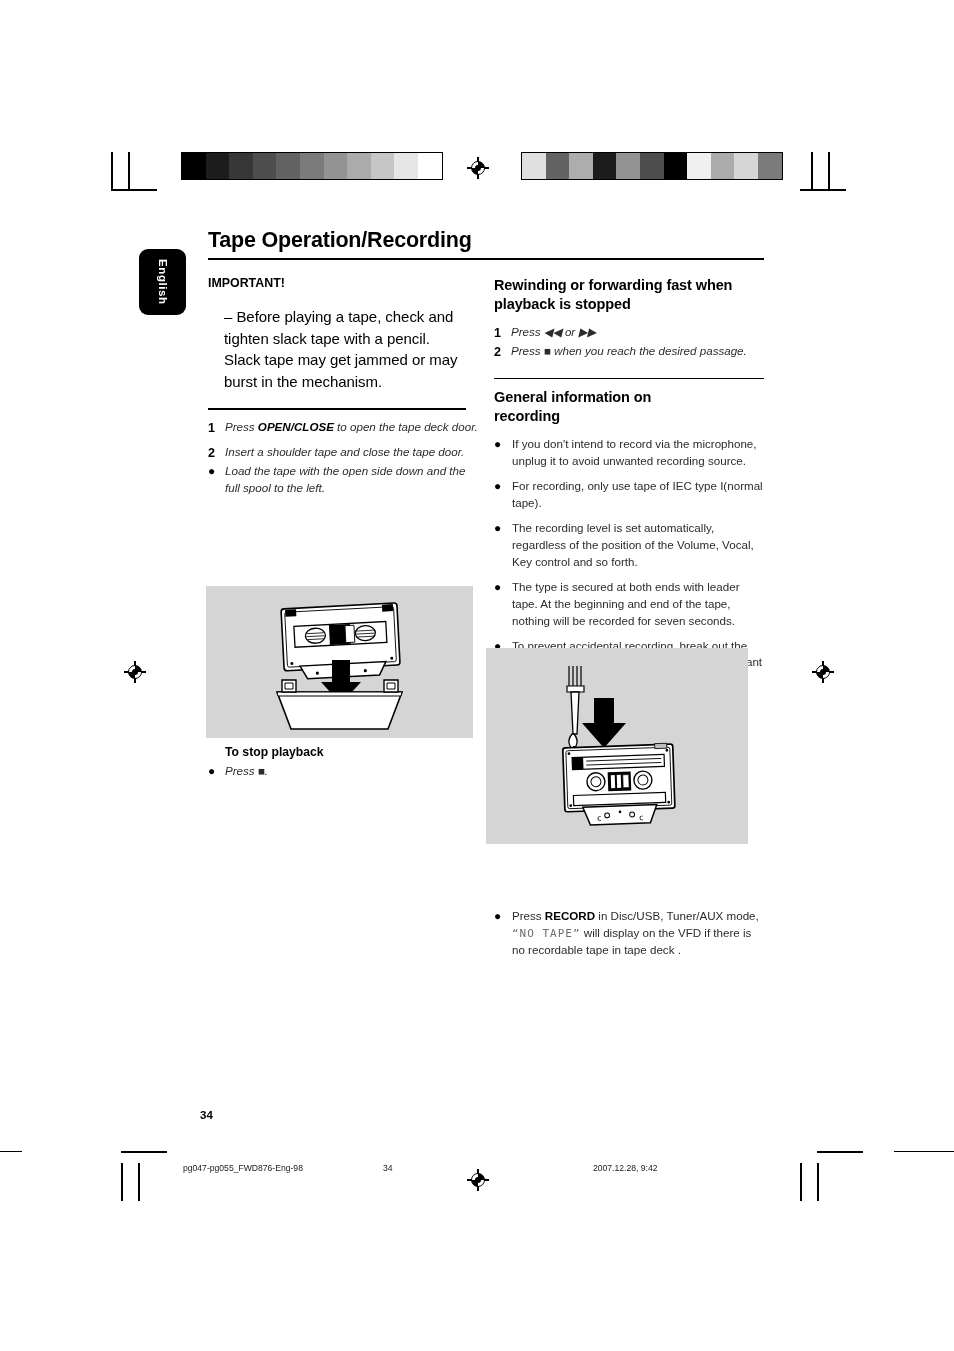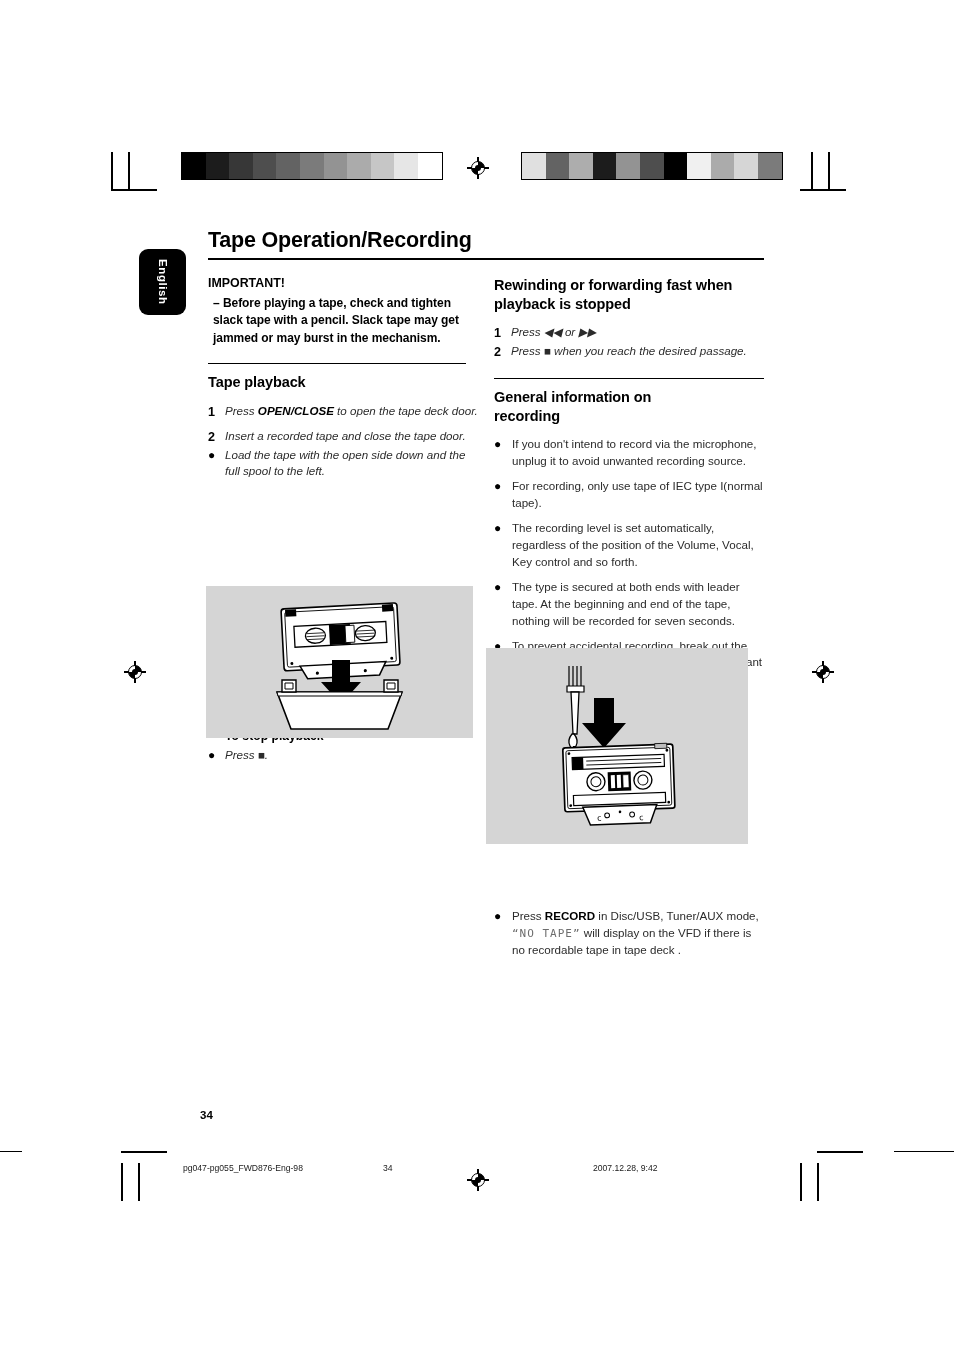"– Before playing a tape," .important-body { font-size: 12px -> 15px; font-weight: bold -> normal; margin: 5px -> 16px }
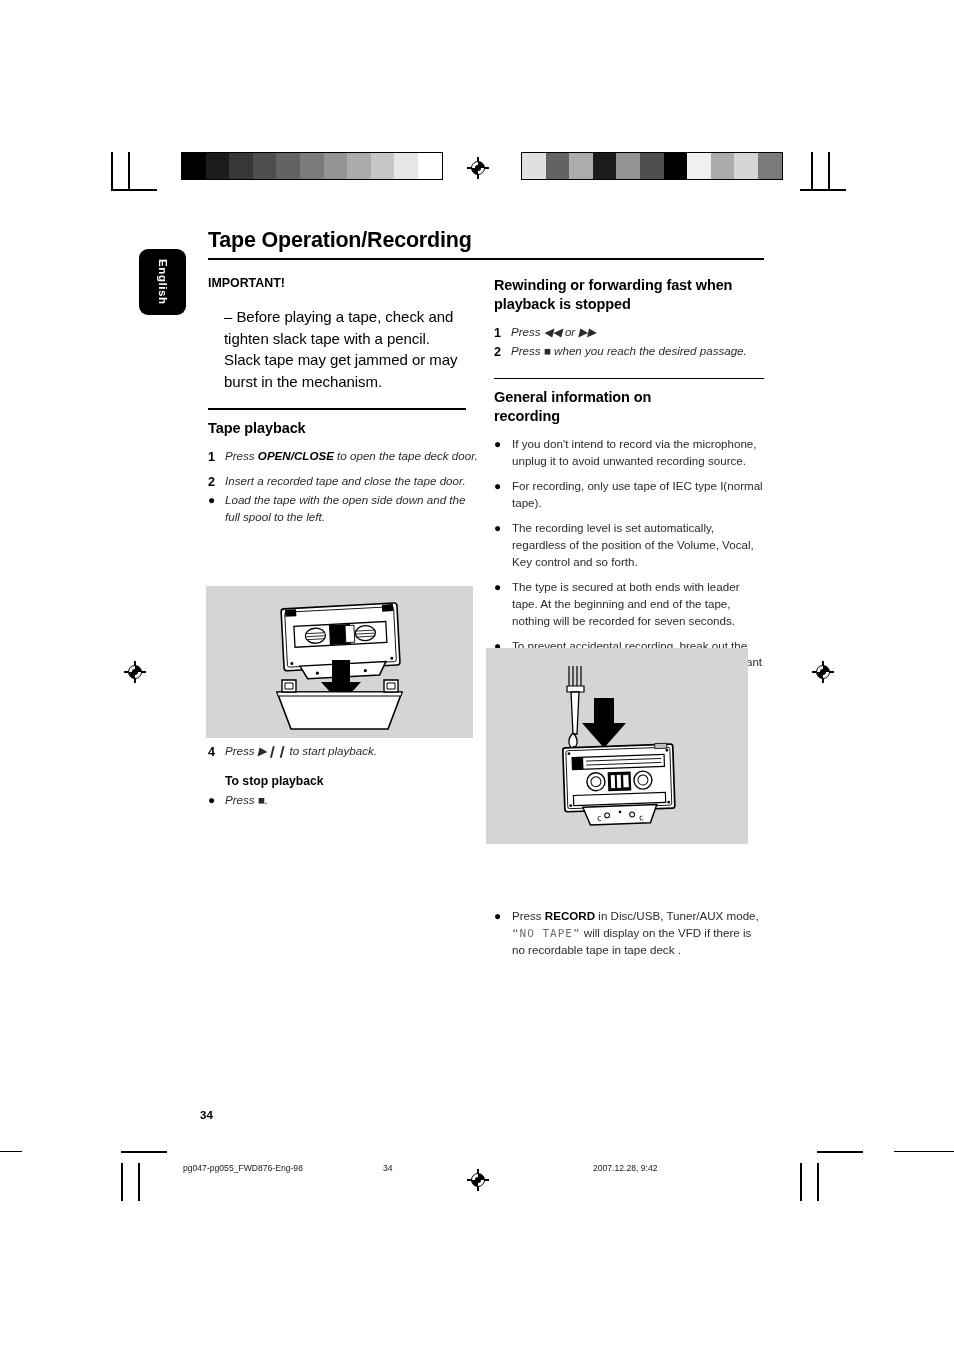"Tape playback" h2.subhead { html: <h2>Tape playback</h2> -> none }
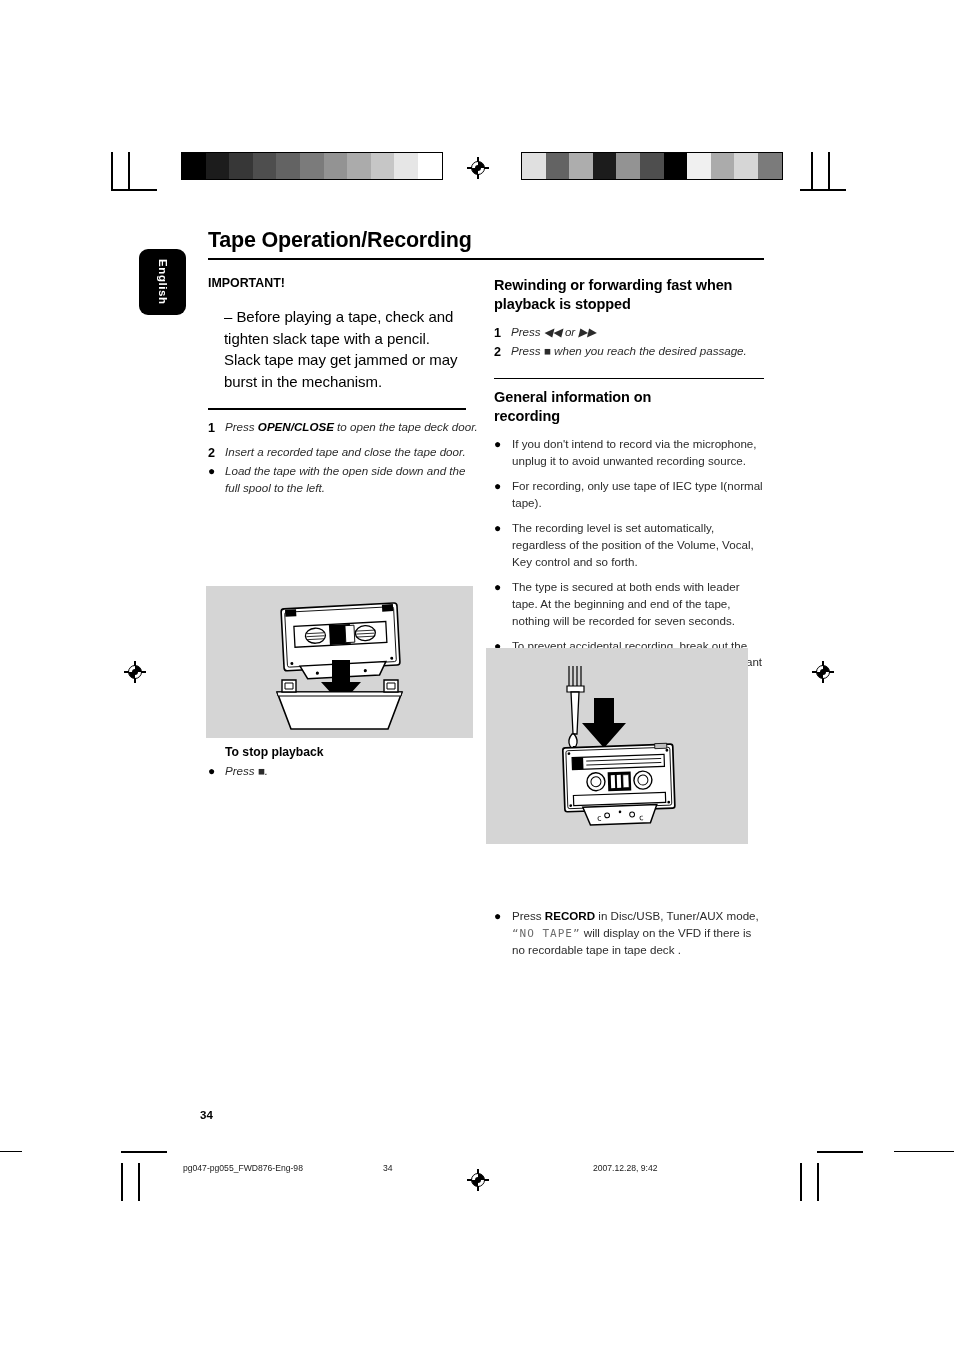"Insert a recorded tape and" div.txt { text: recorded -> shoulder }
